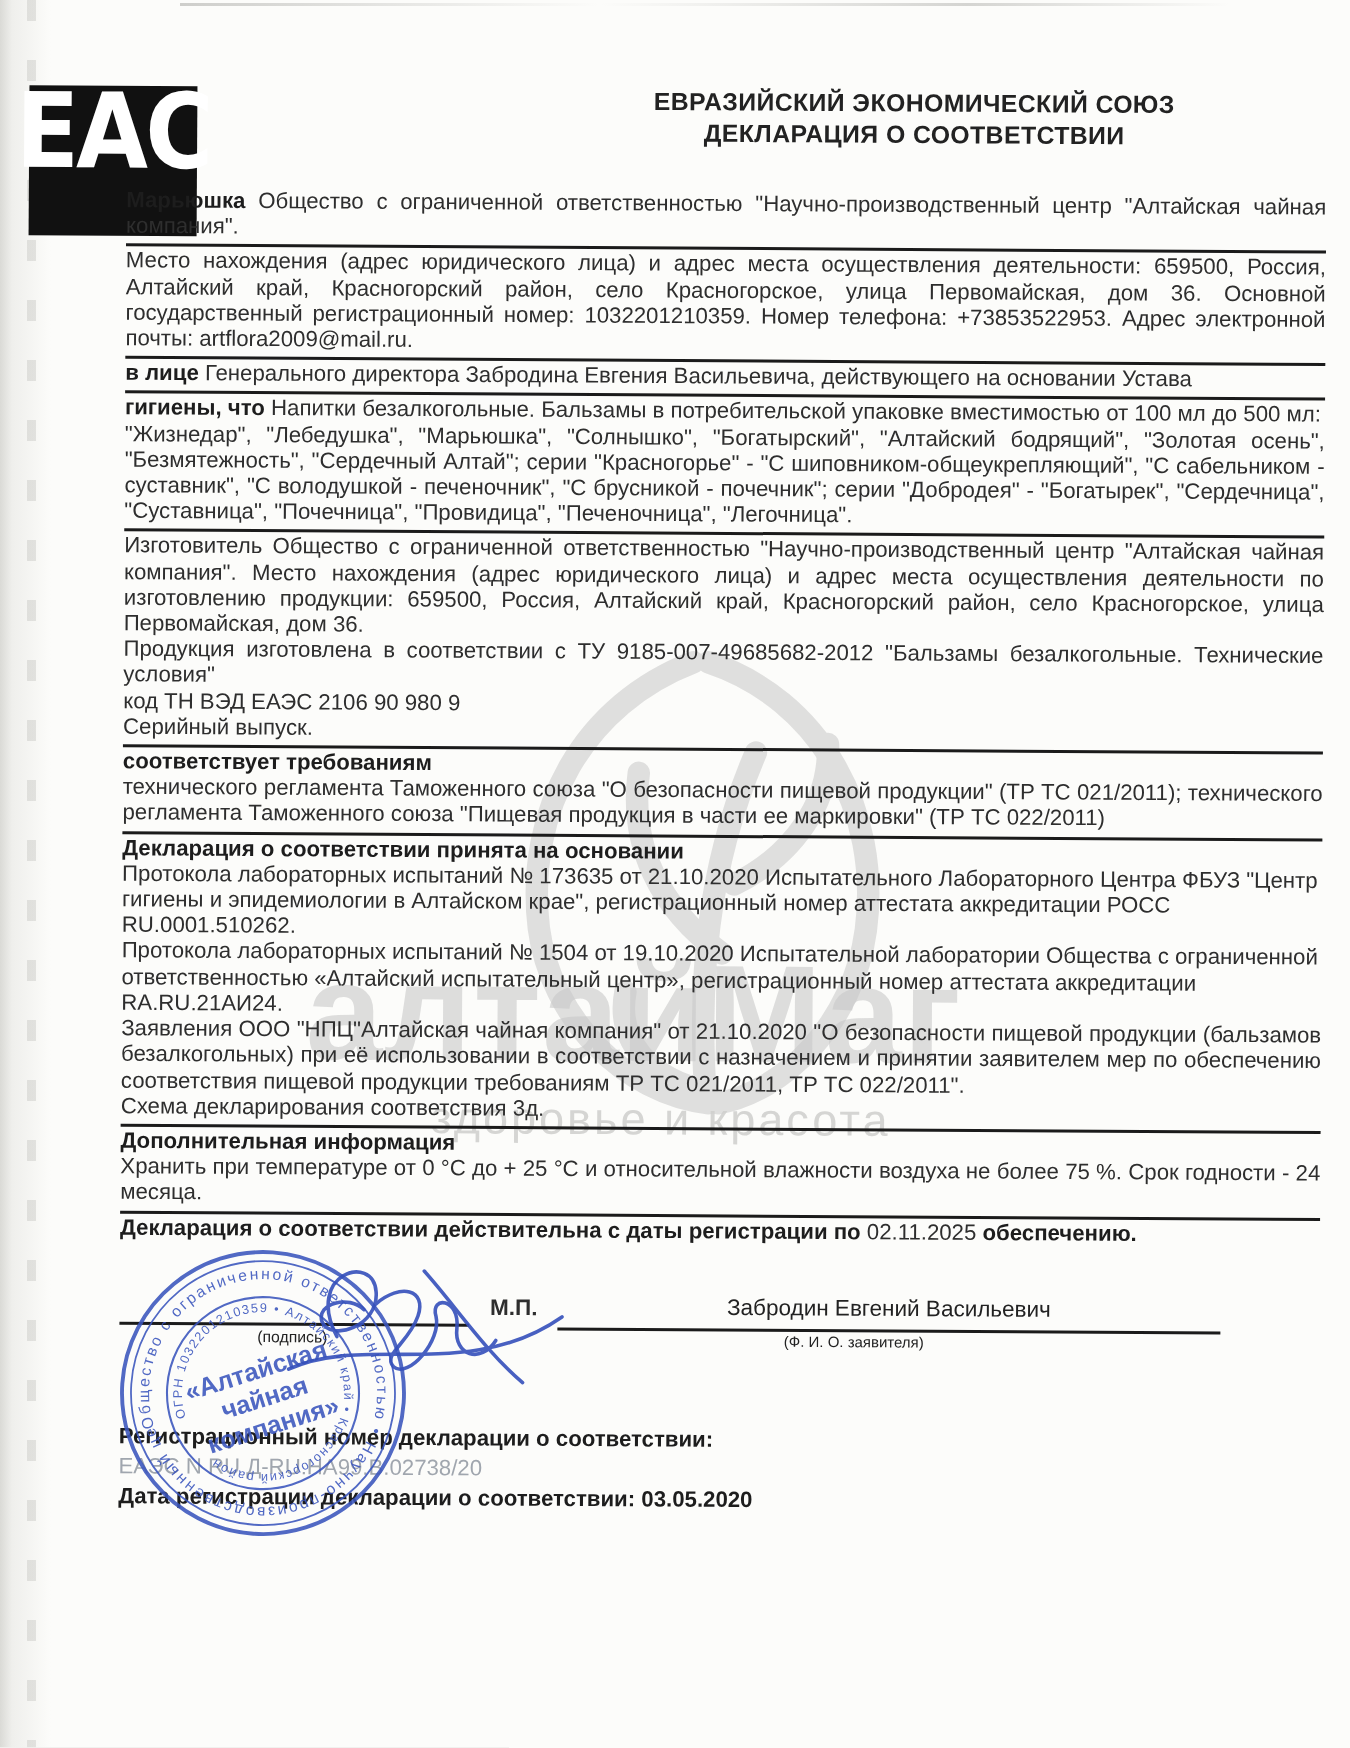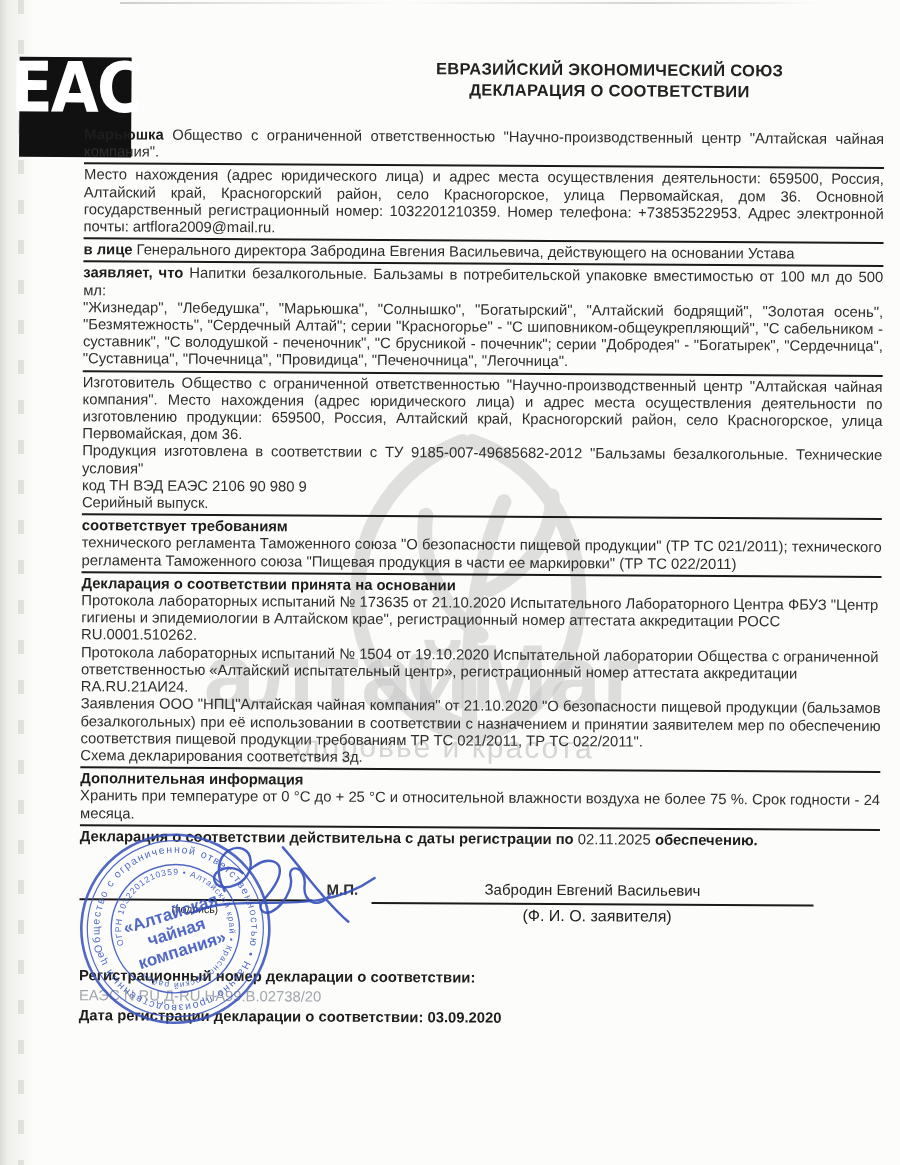"заявляет, что" b { text: заявляет -> гигиены }
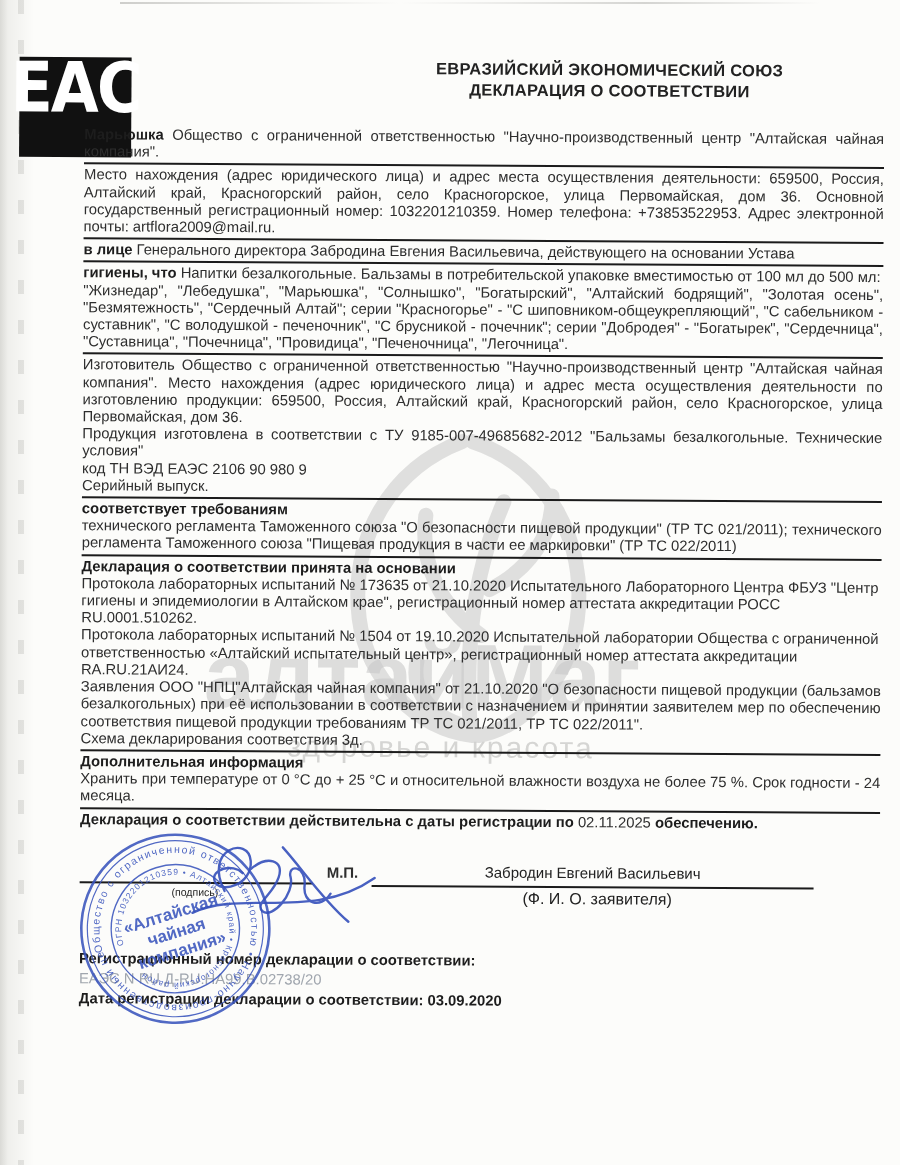"(Ф. И. О. заявителя)" .name-caption { font-size: 16px -> 10px }
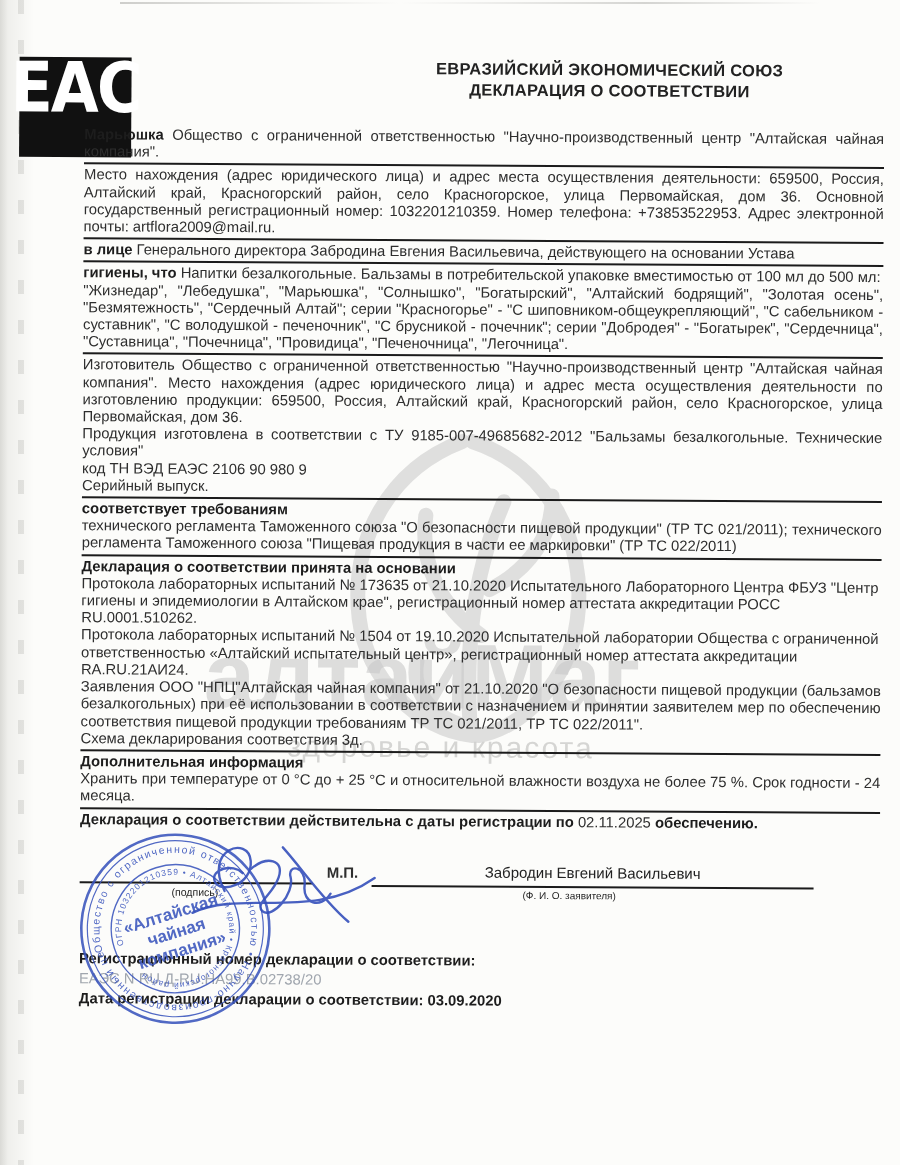"03.09.2020" b { text: 03.09.2020 -> 03.05.2020 }
